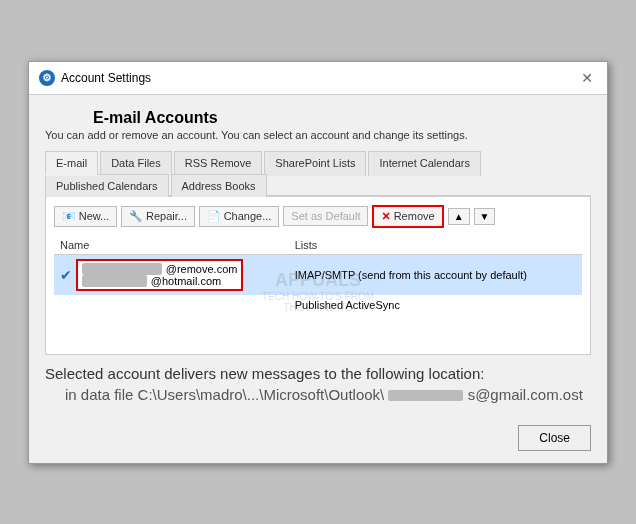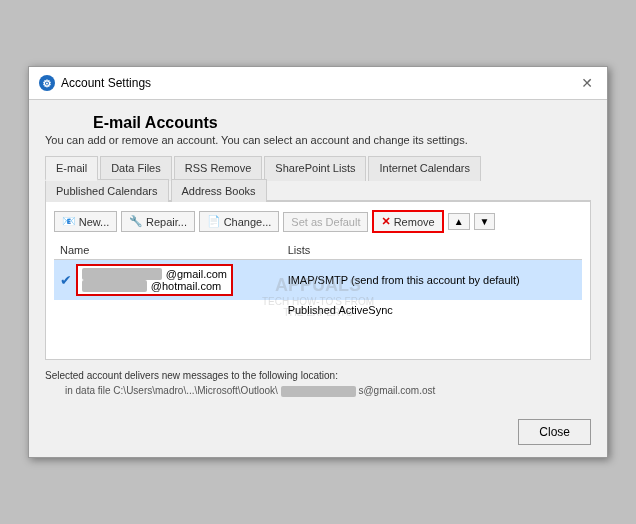"@gmail.com" span { text: @gmail.com -> @remove.com }
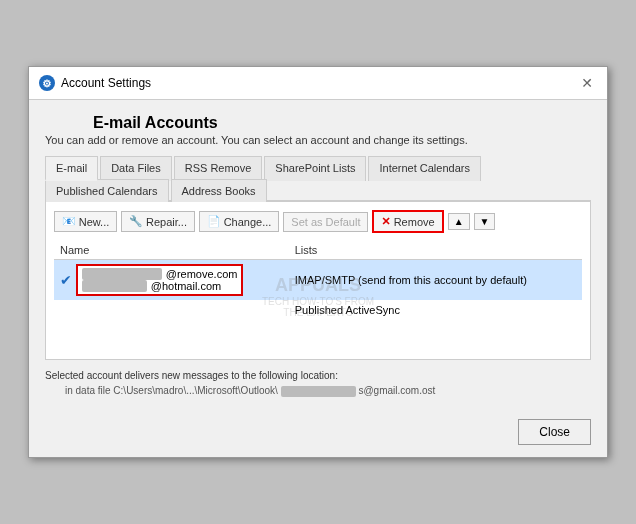"Selected account delivers new messages" .footer-section { font-size: 10px -> 15px }
